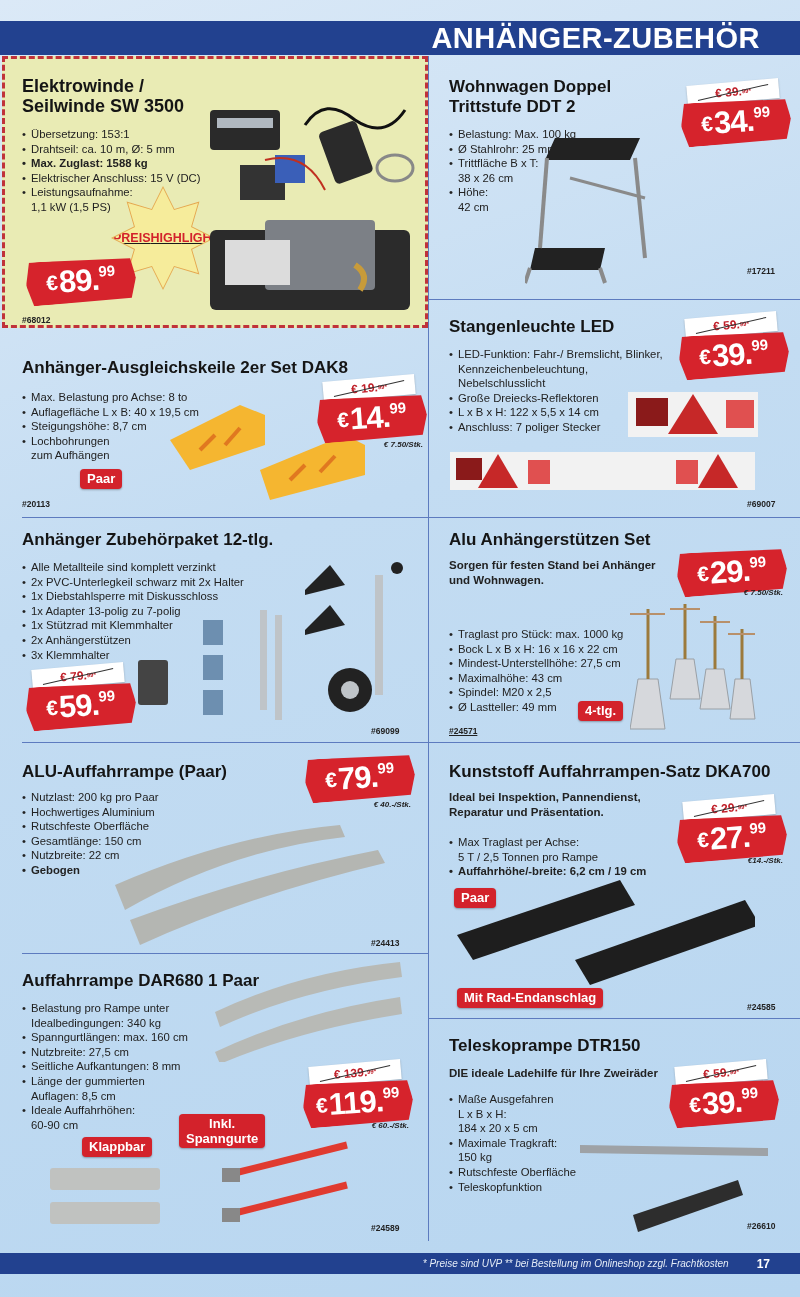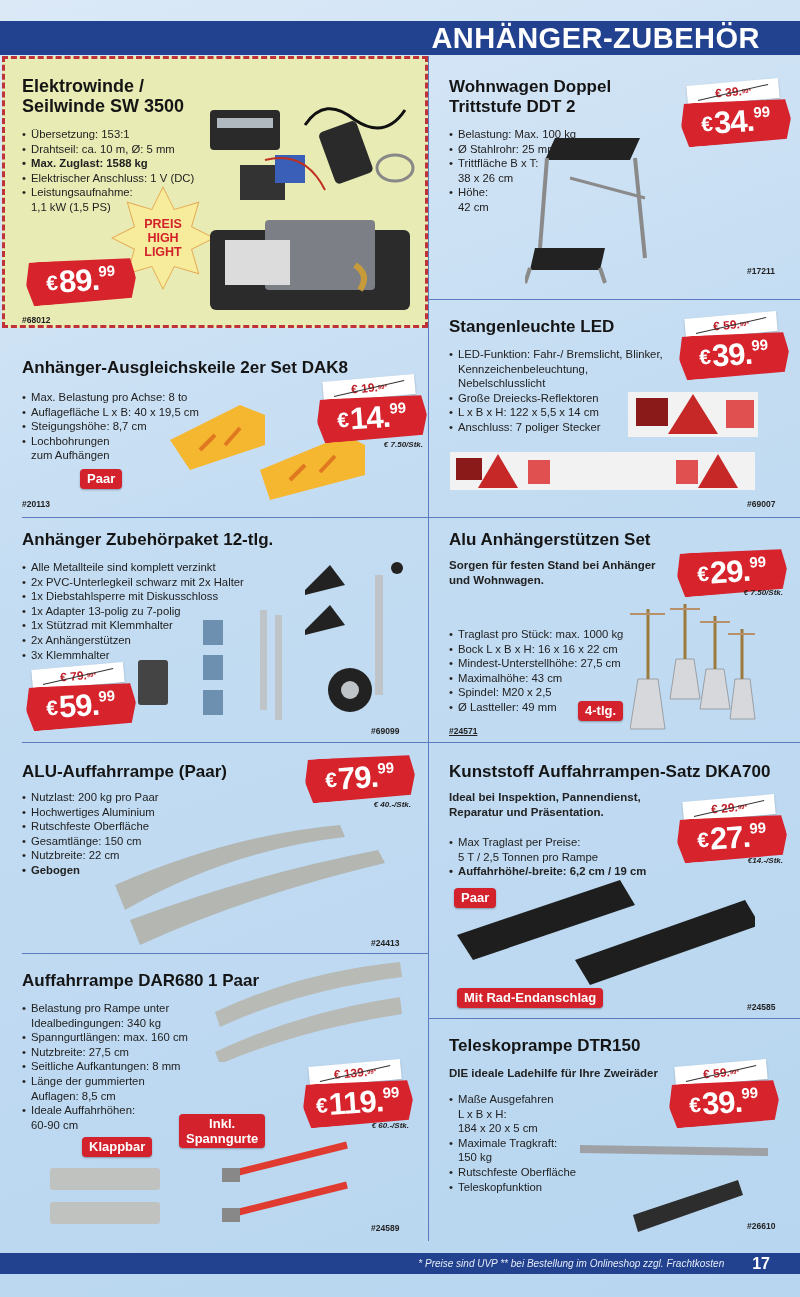"Elektrischer Anschluss: 1 V (DC)" li { text: 1 -> 15 }
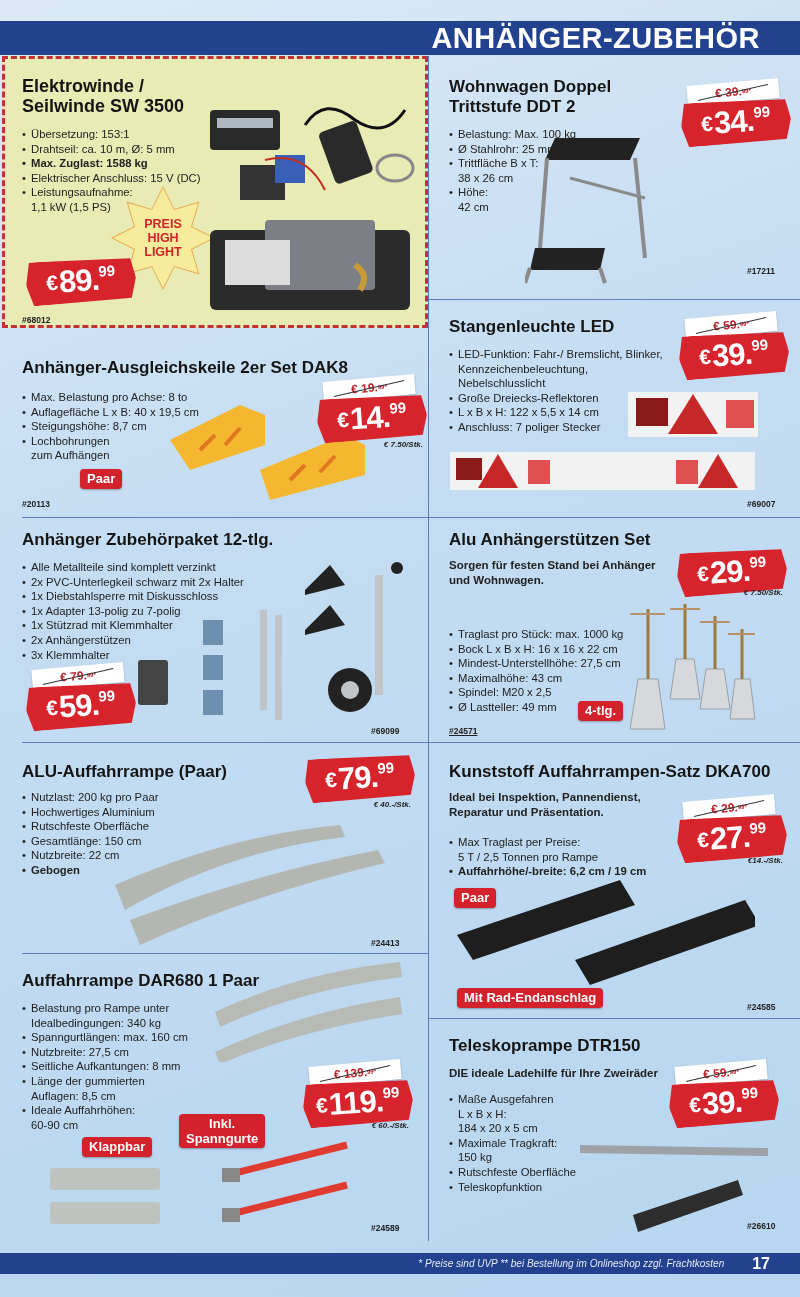"PREIS" .starburst { flex-direction: column -> row; justify-content: center -> space-between; text-decoration: none -> underline }
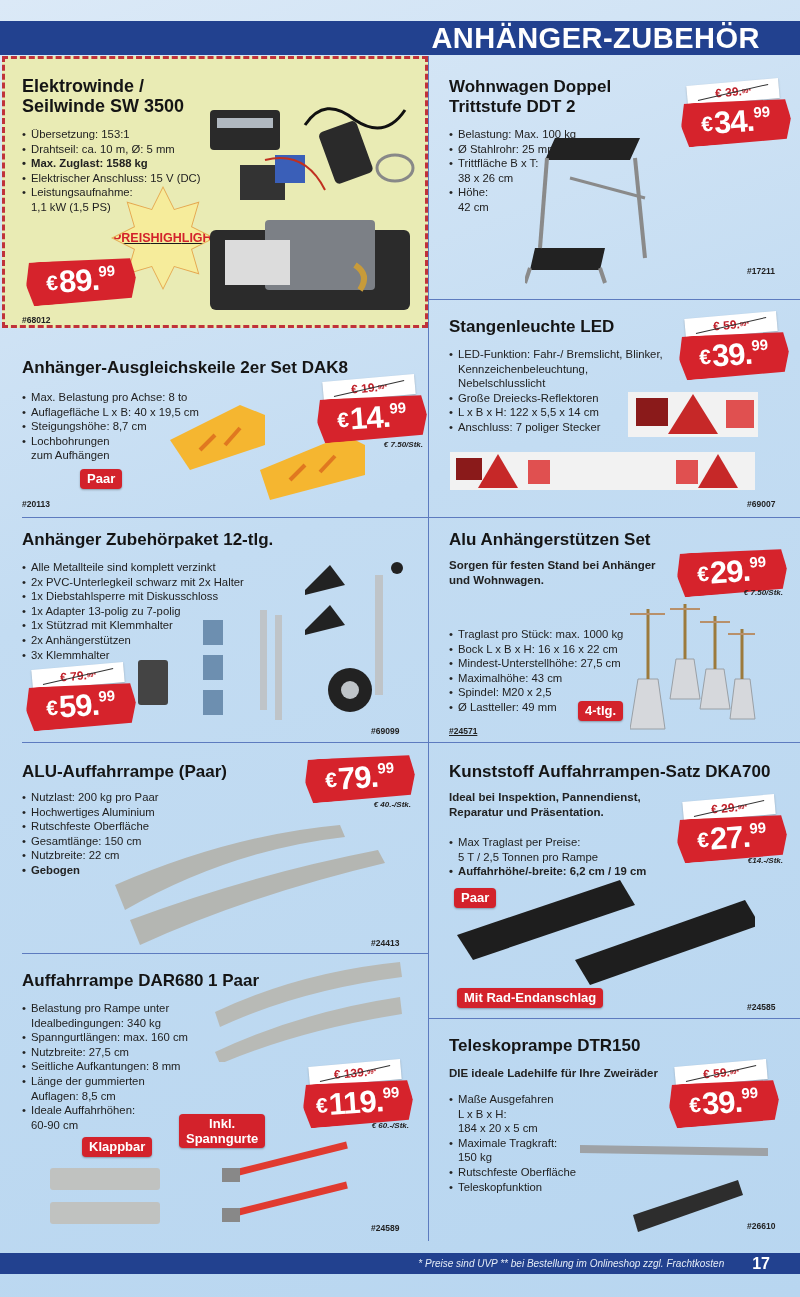"Max Traglast per Preise:" li { text: Preise -> Achse }
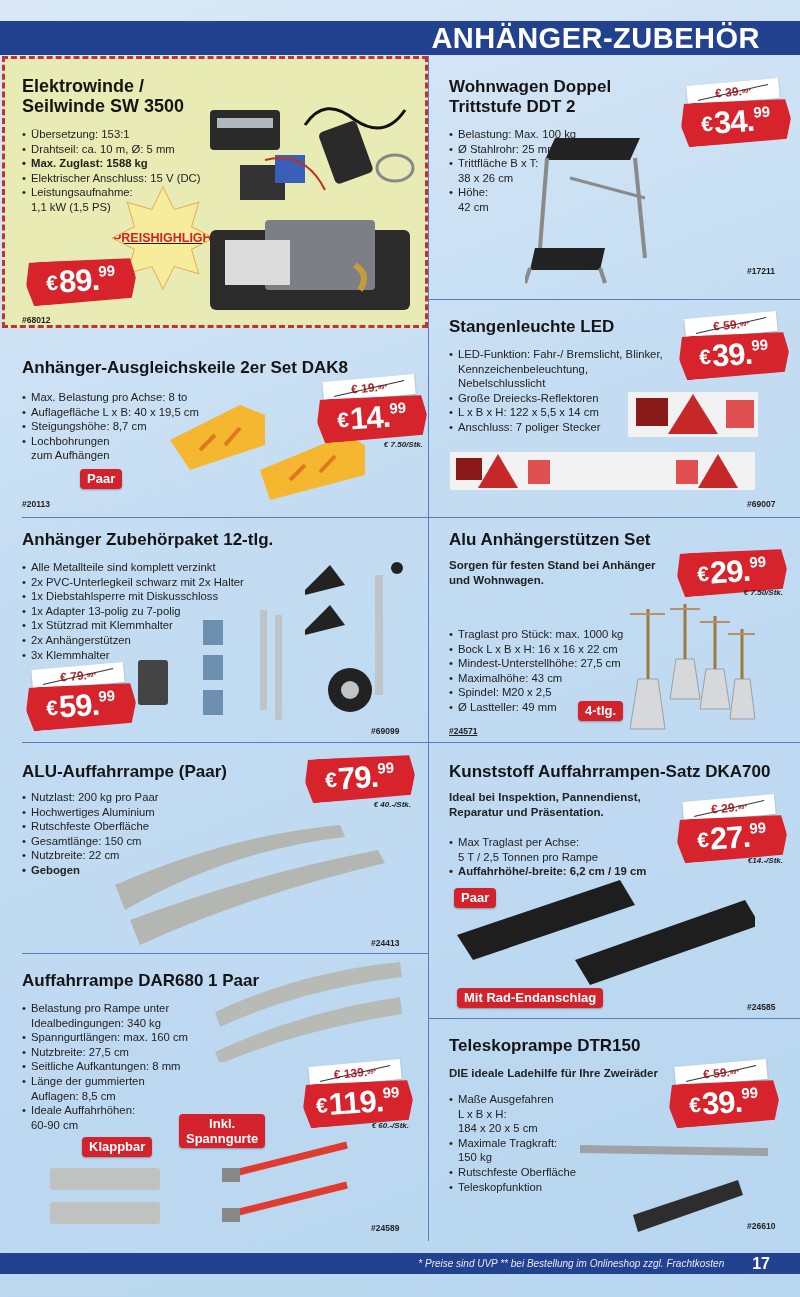"17" .page-num { font-size: 16px -> 12px }
